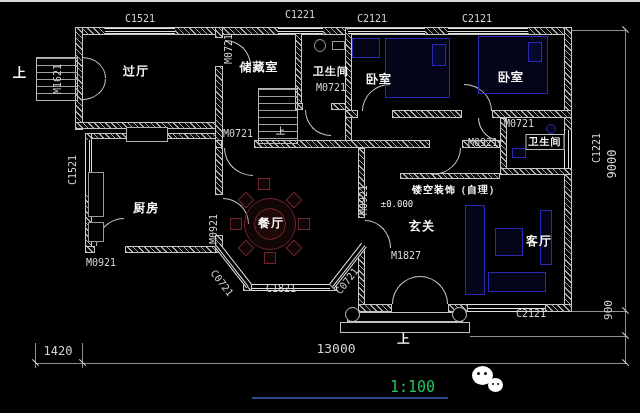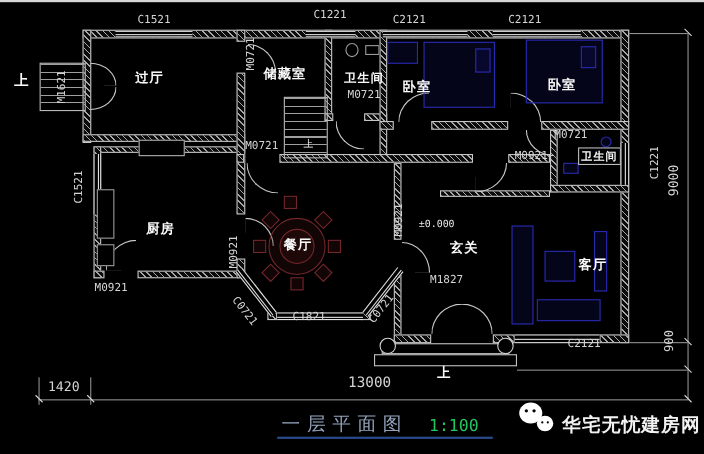"镂空装饰（自理）" div.room { html: none -> <div>镂空装饰（自理）</div> }
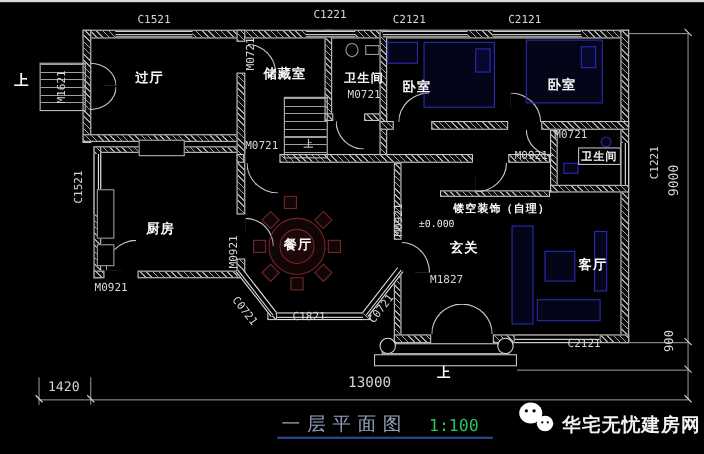"一层平面图" div.title { html: <div>一层平面图</div> -> none }
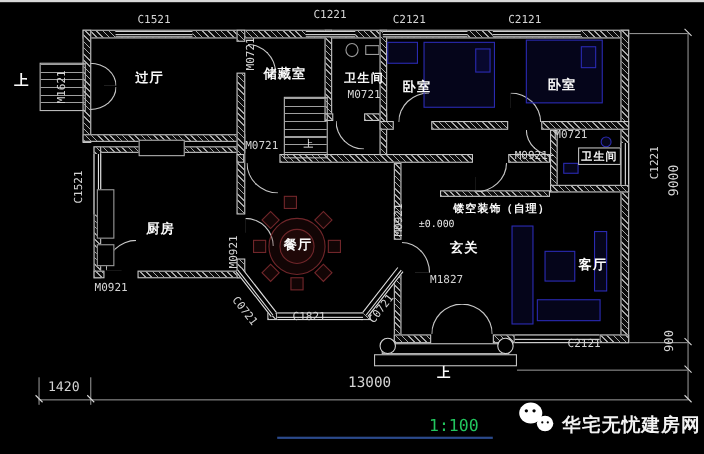"华宅无忧建房网" div.brand { html: <div>华宅无忧建房网</div> -> none }
